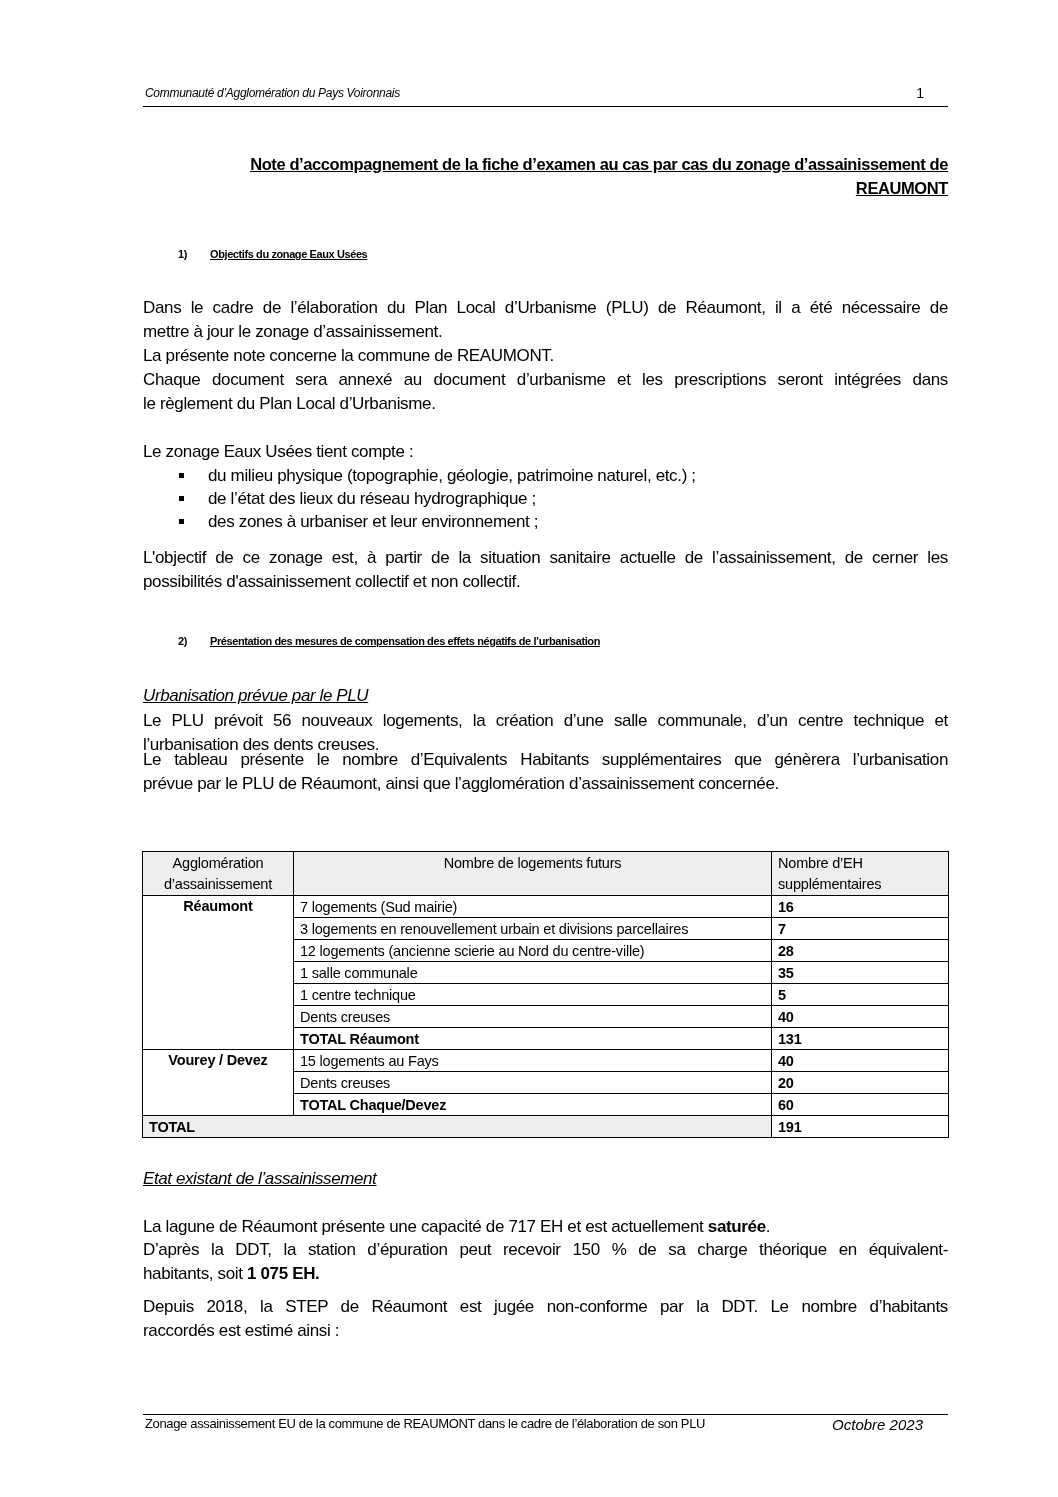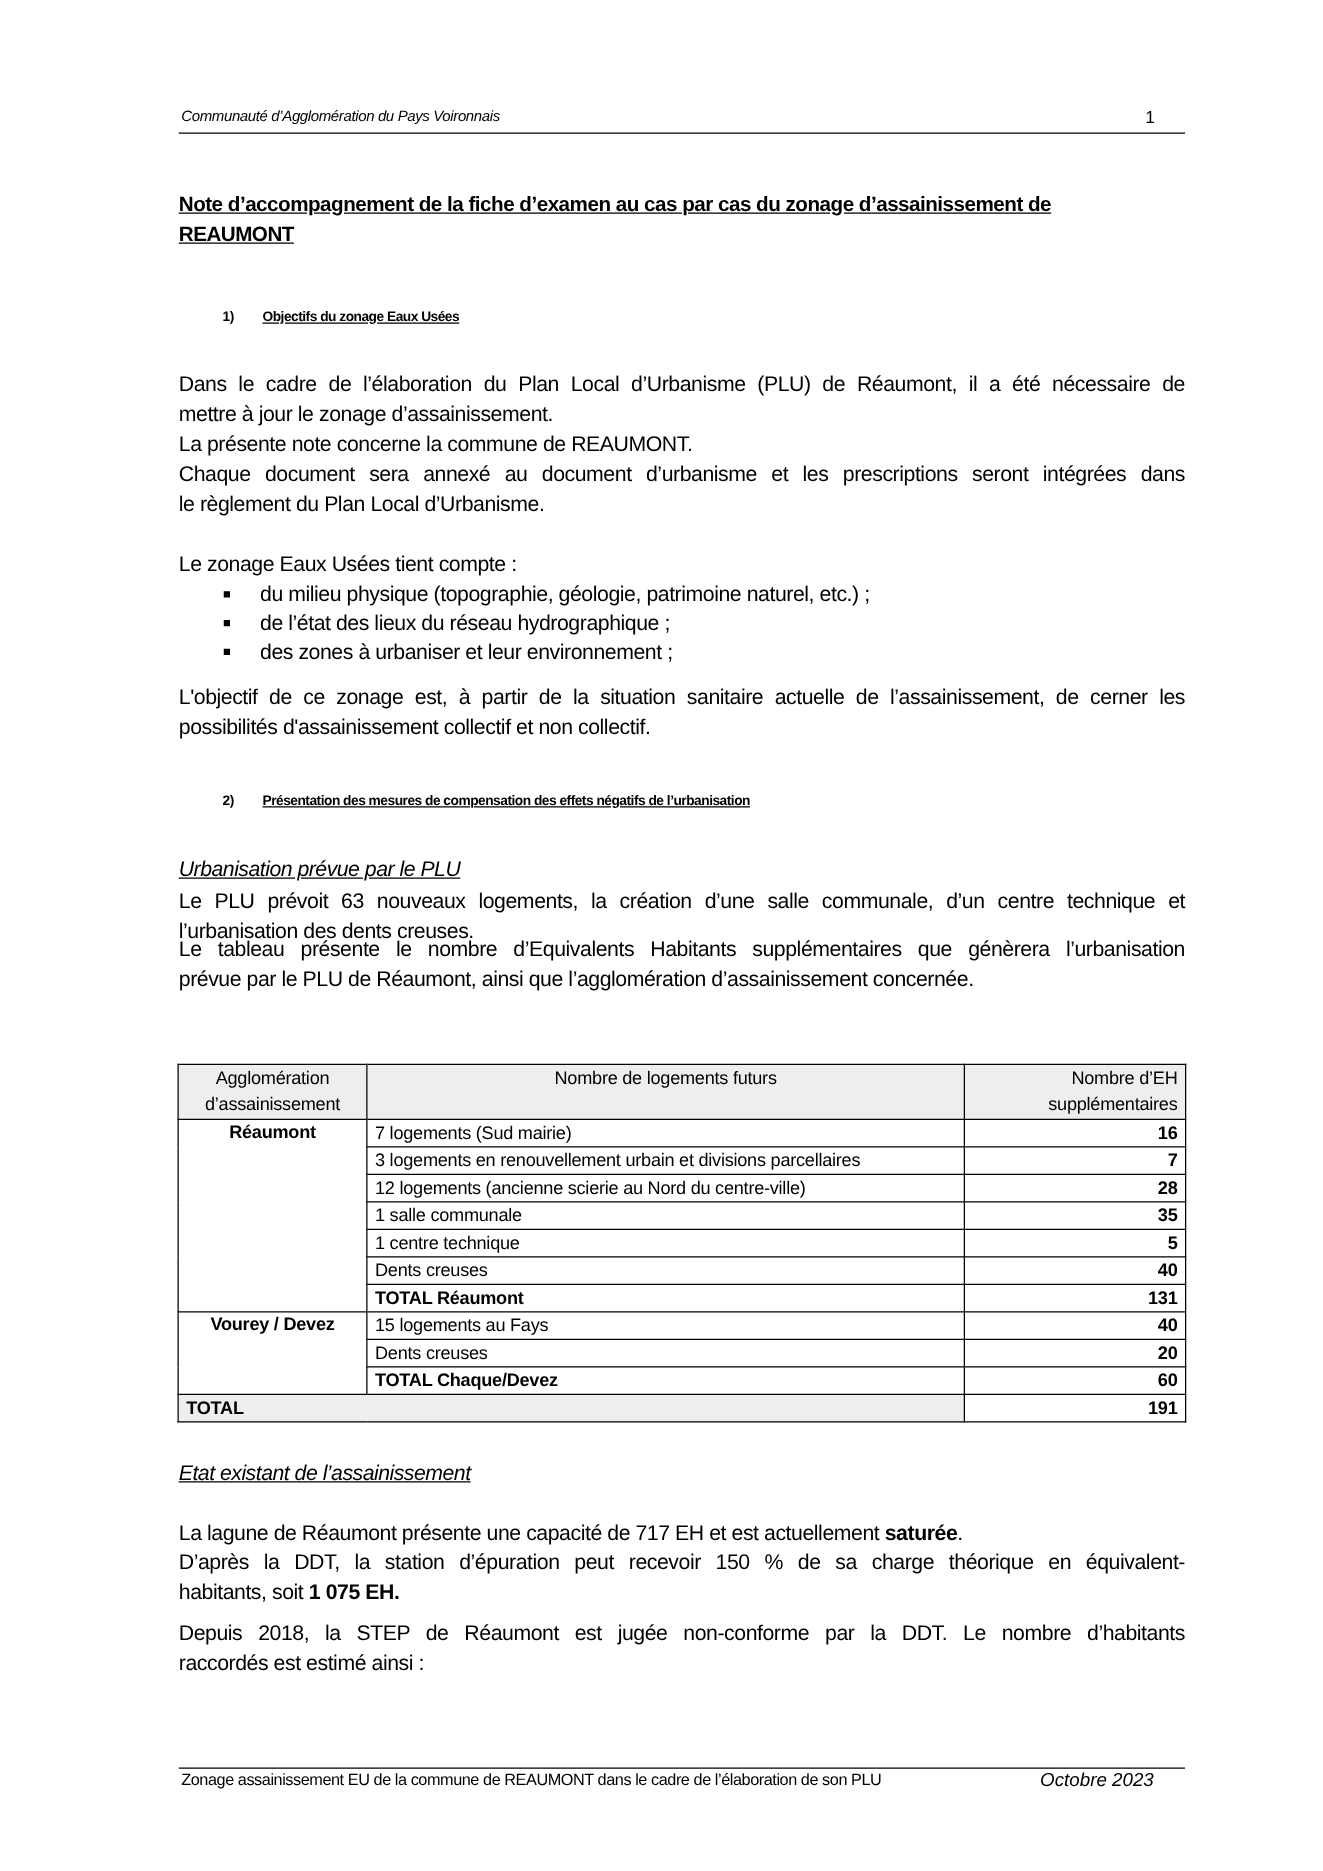"Note d’accompagnement de la fiche" .title { text-align: left -> right }
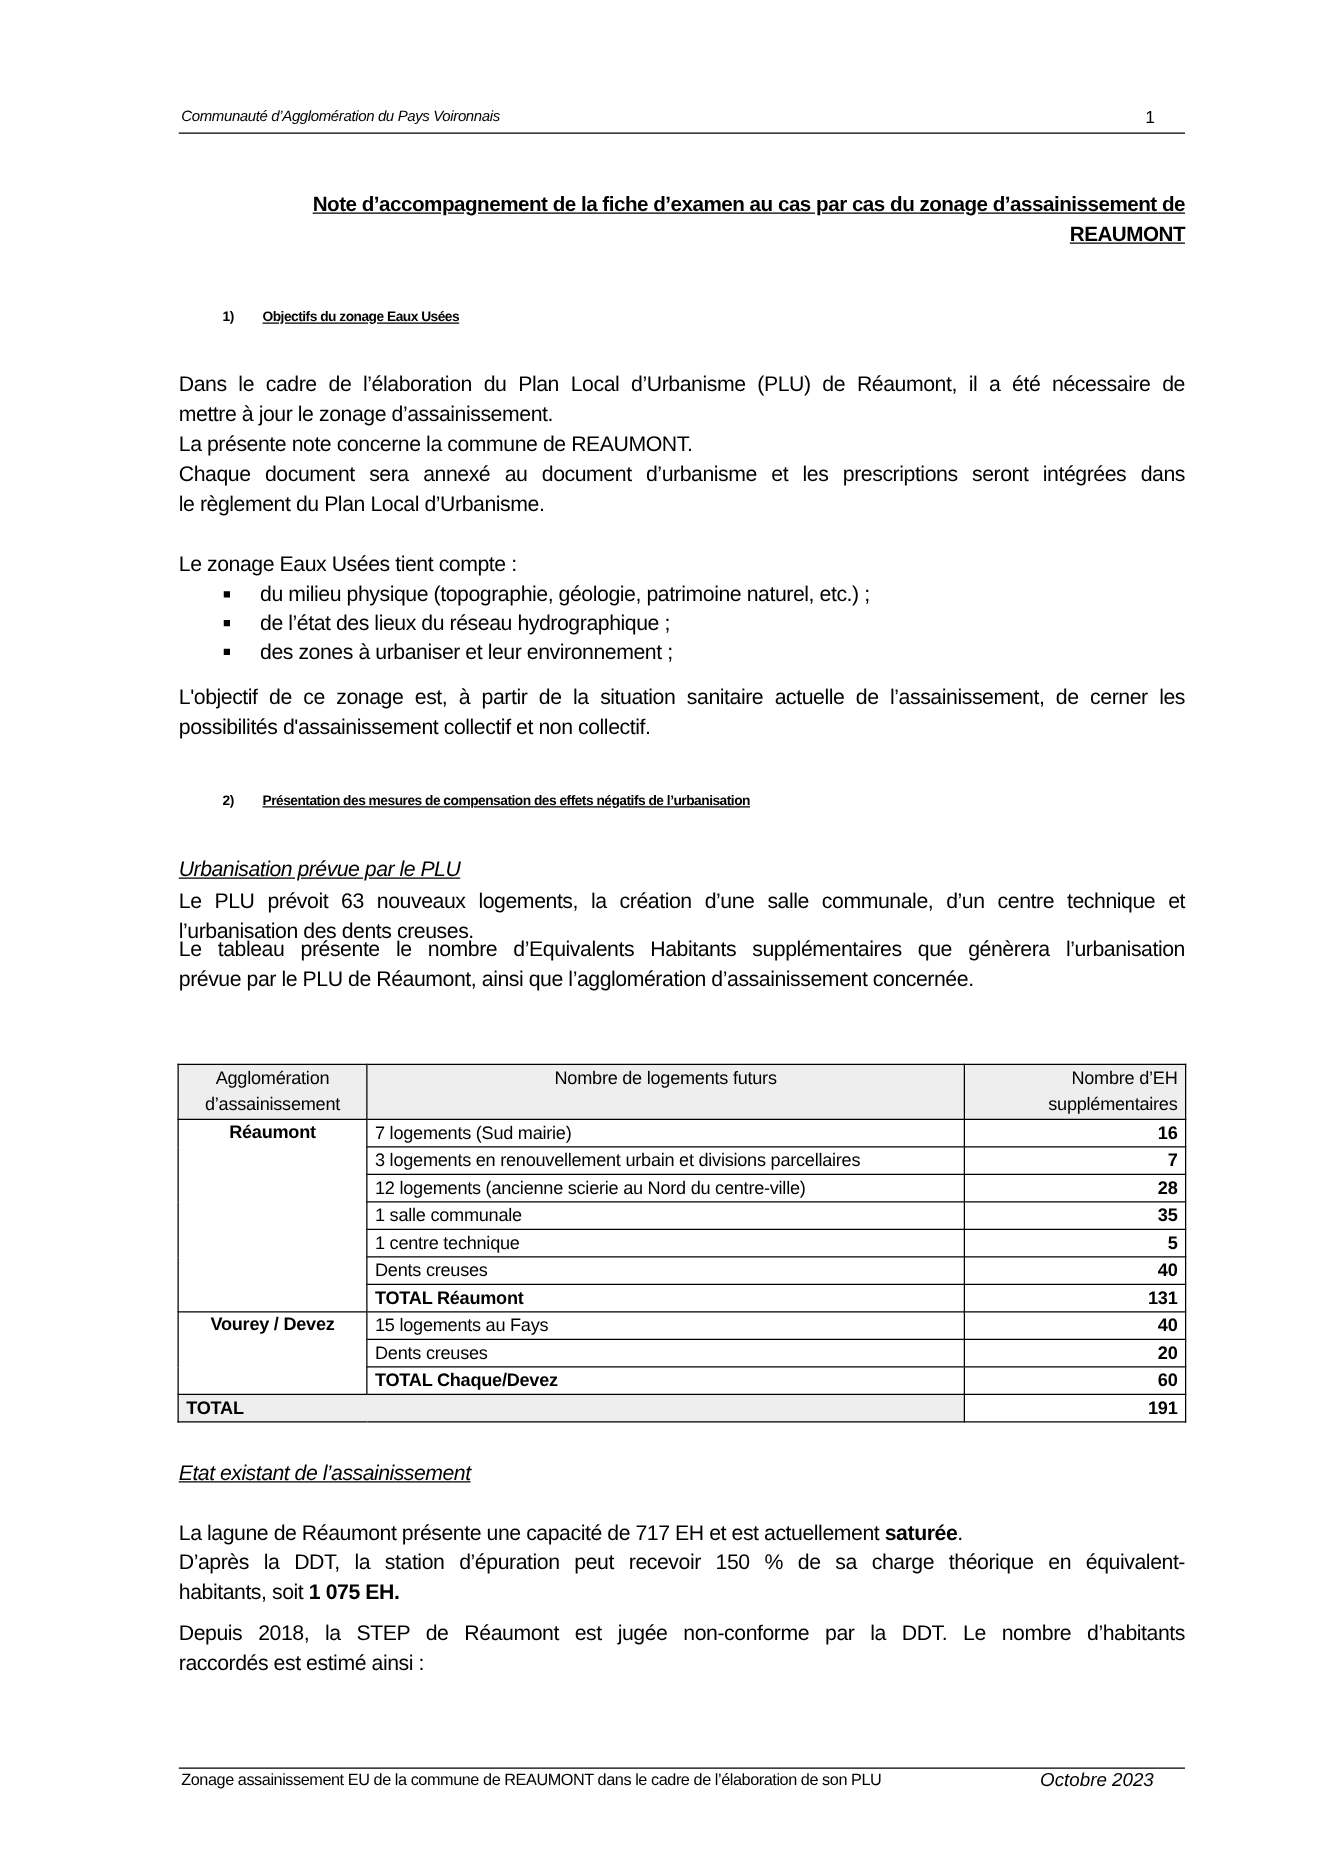"Le PLU prévoit 63 nouveaux" div { text: 63 -> 56 }
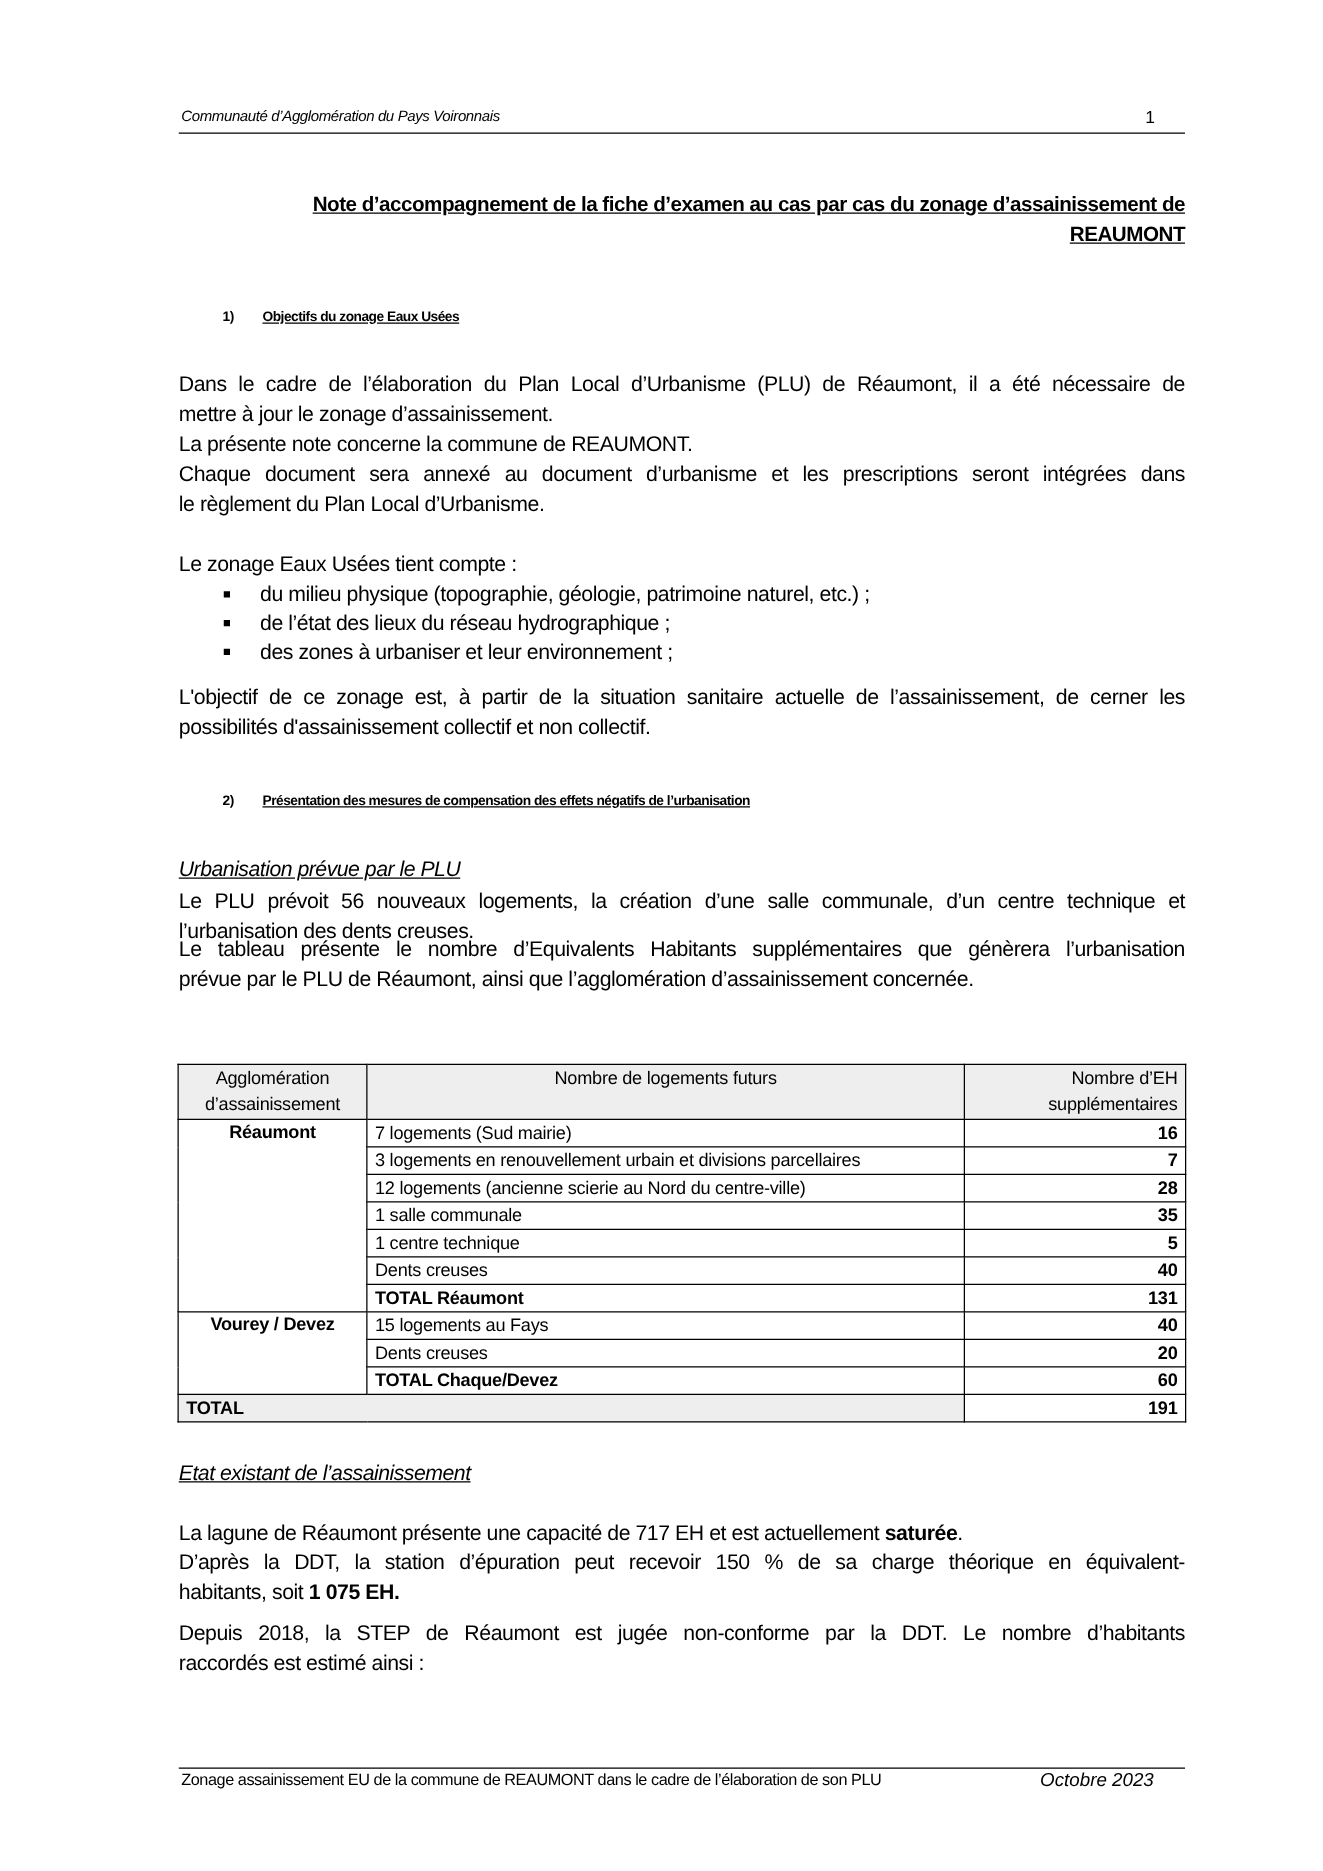"Nombre d’EH supplémentaires" table.eh .c3 { text-align: right -> left }
